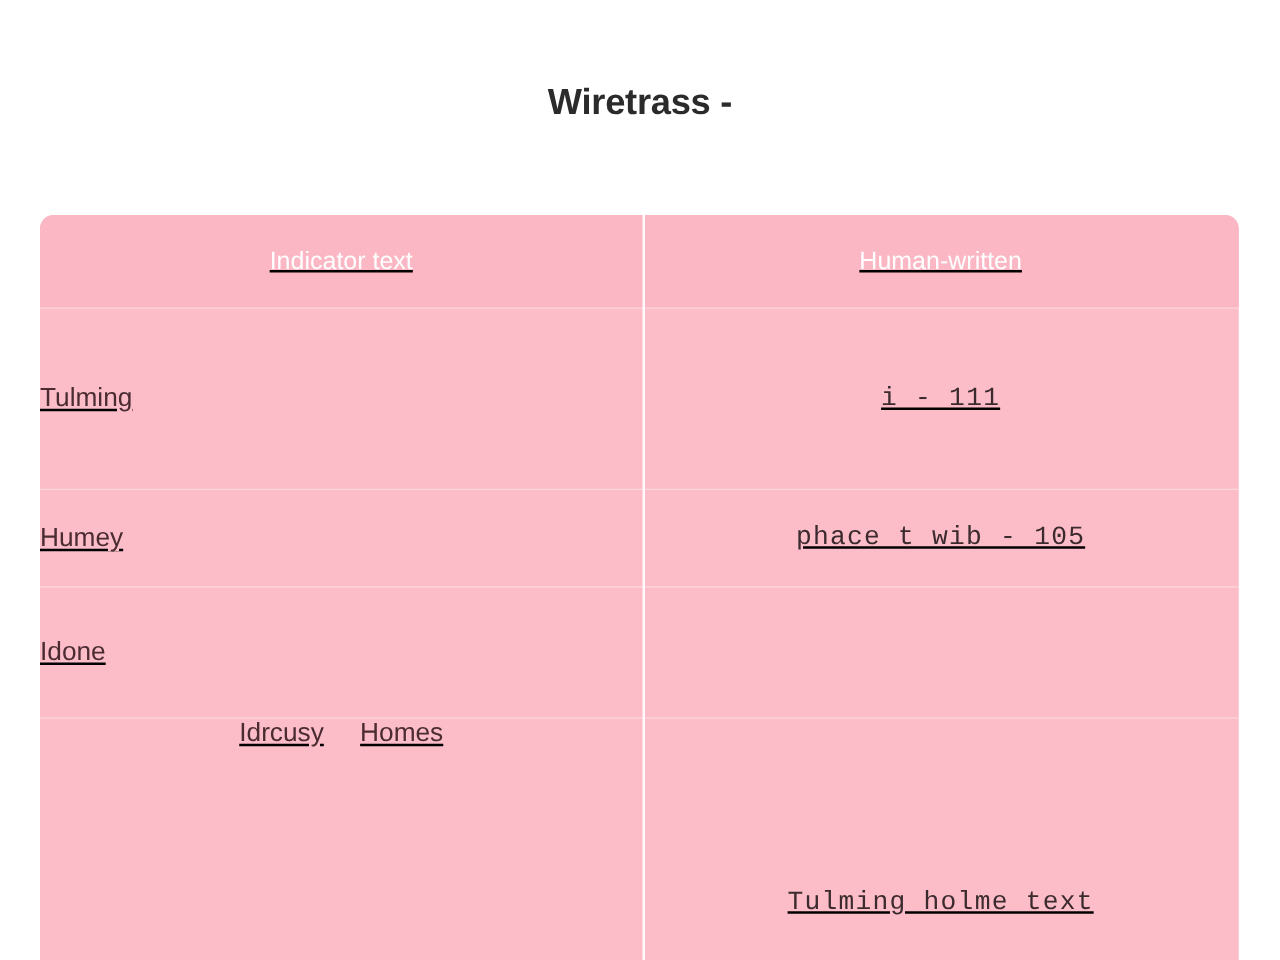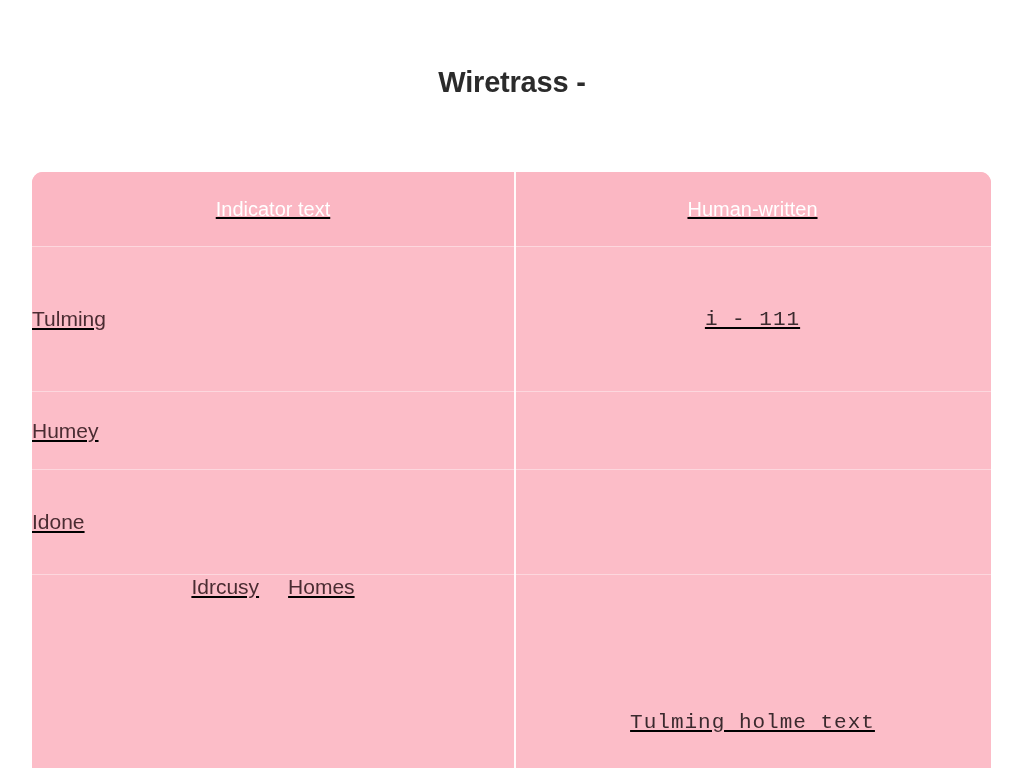"phace t wib - 105" div.cell { html: none -> <div>phace t wib - 105</div> }
